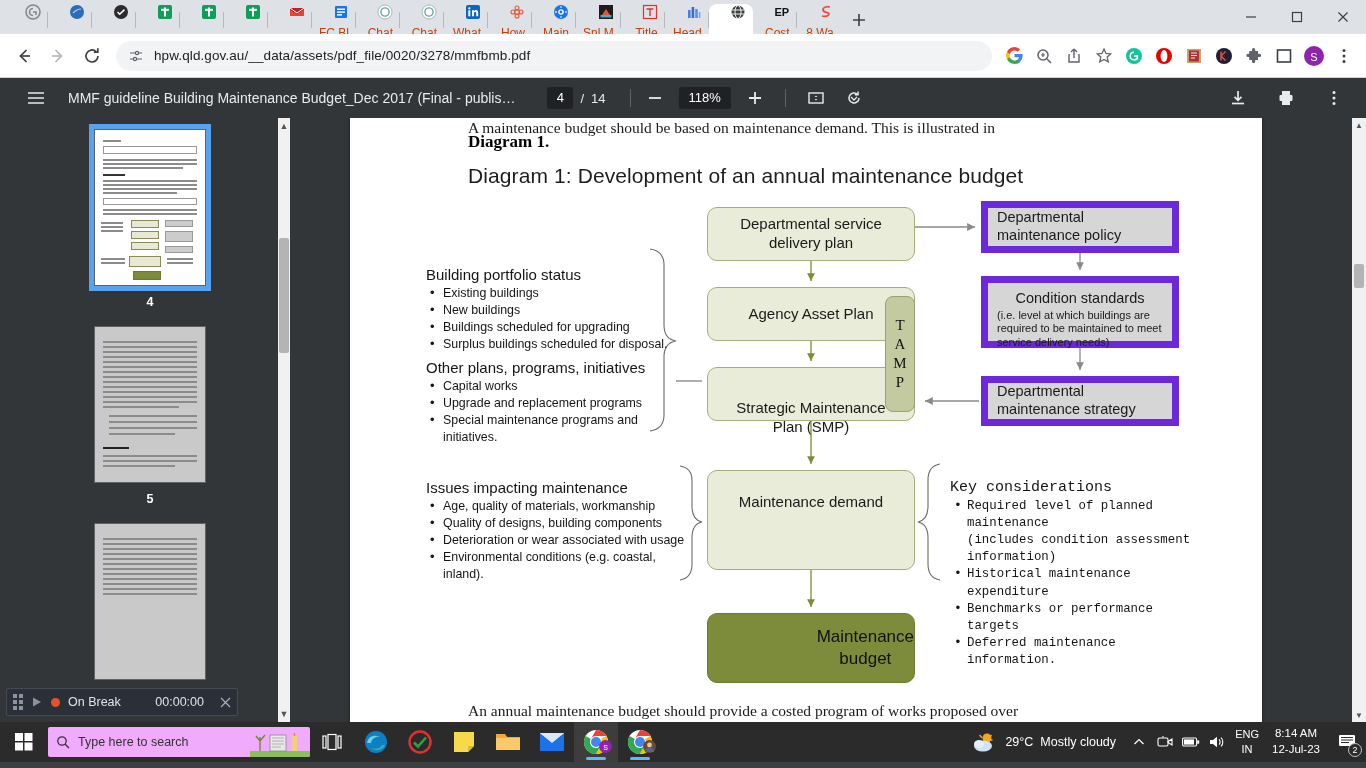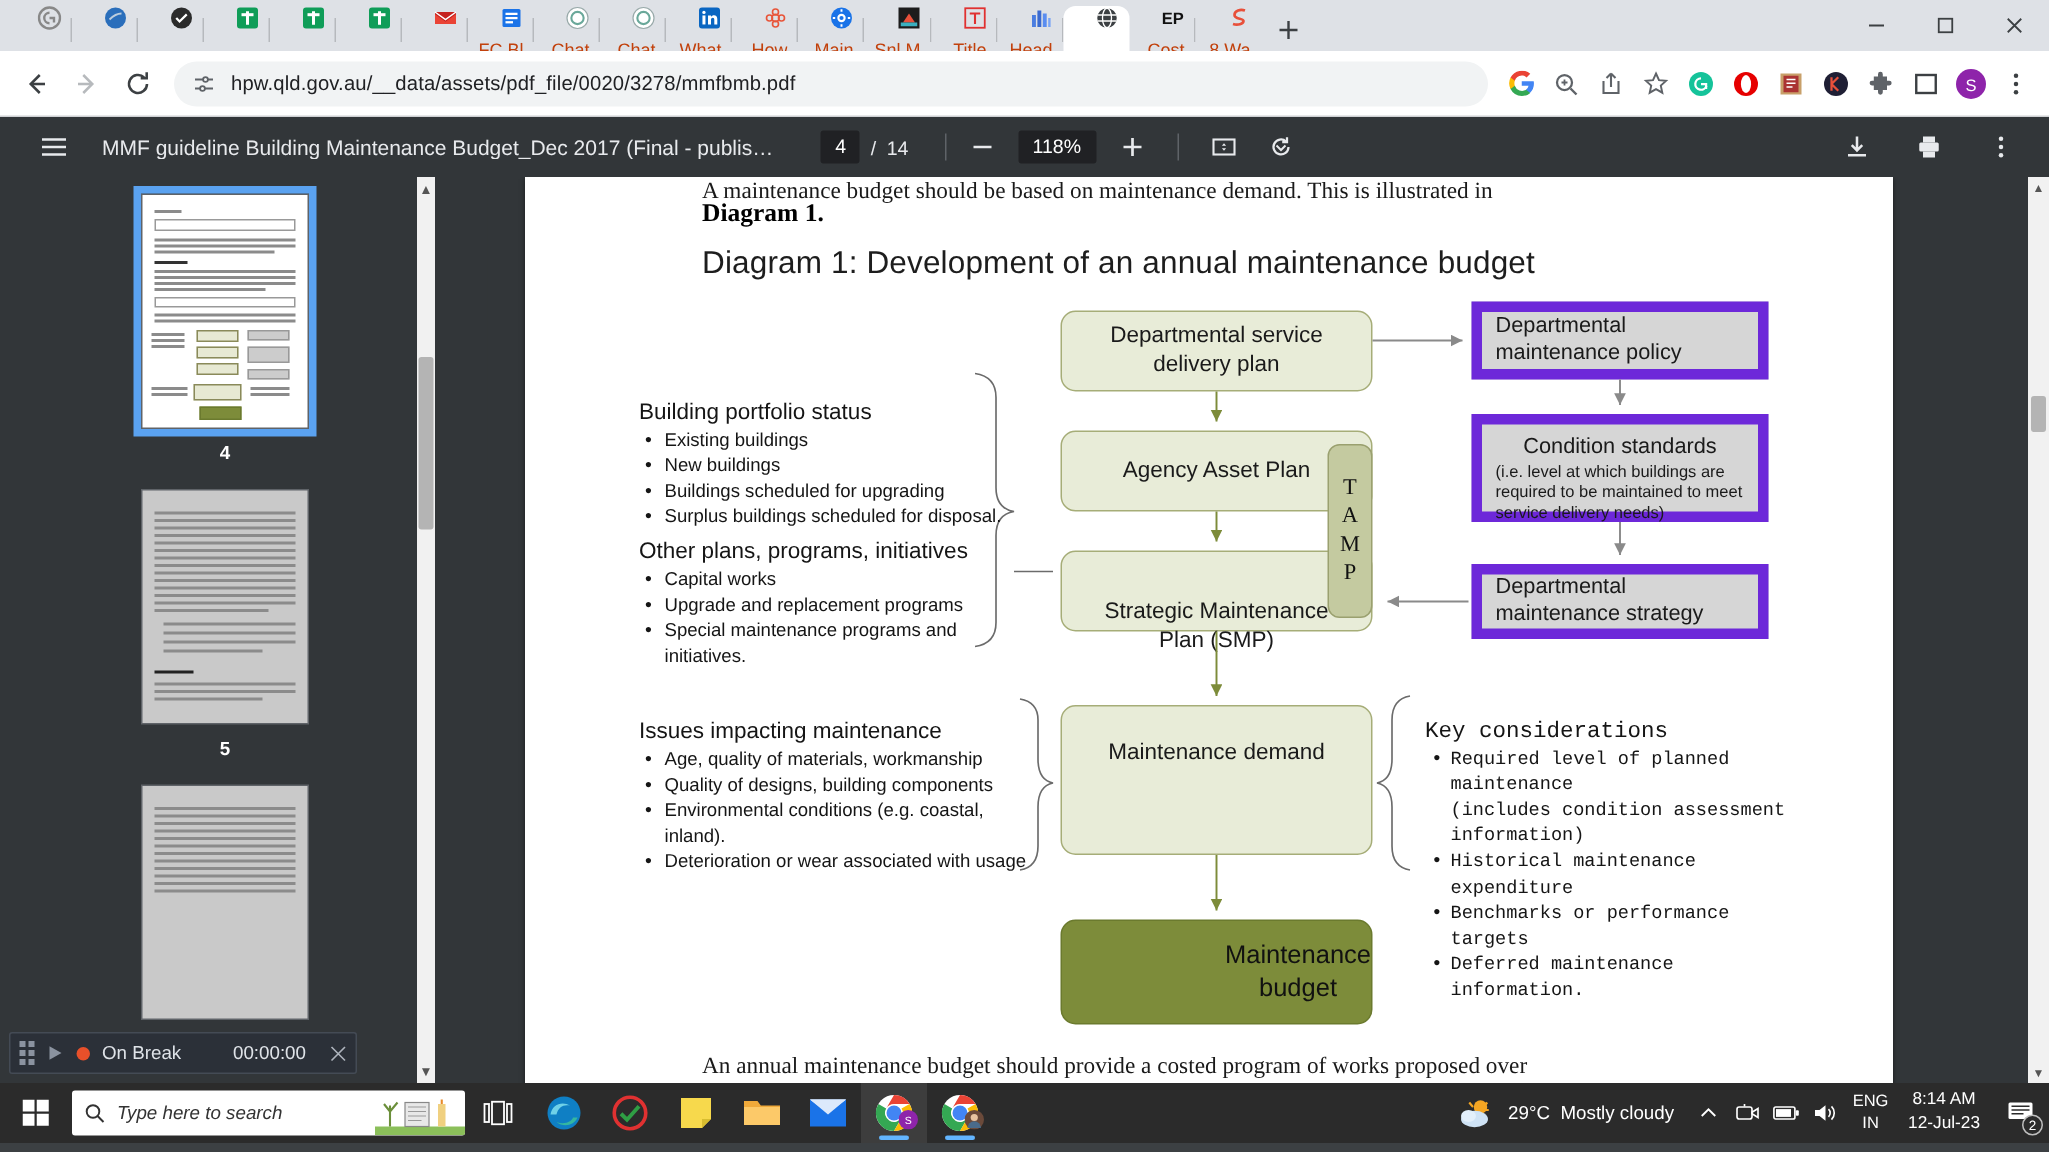"Environmental conditions (e.g. coastal," li { order: before "Deterioration or wear associated with" -> after "Deterioration or wear associated with" }
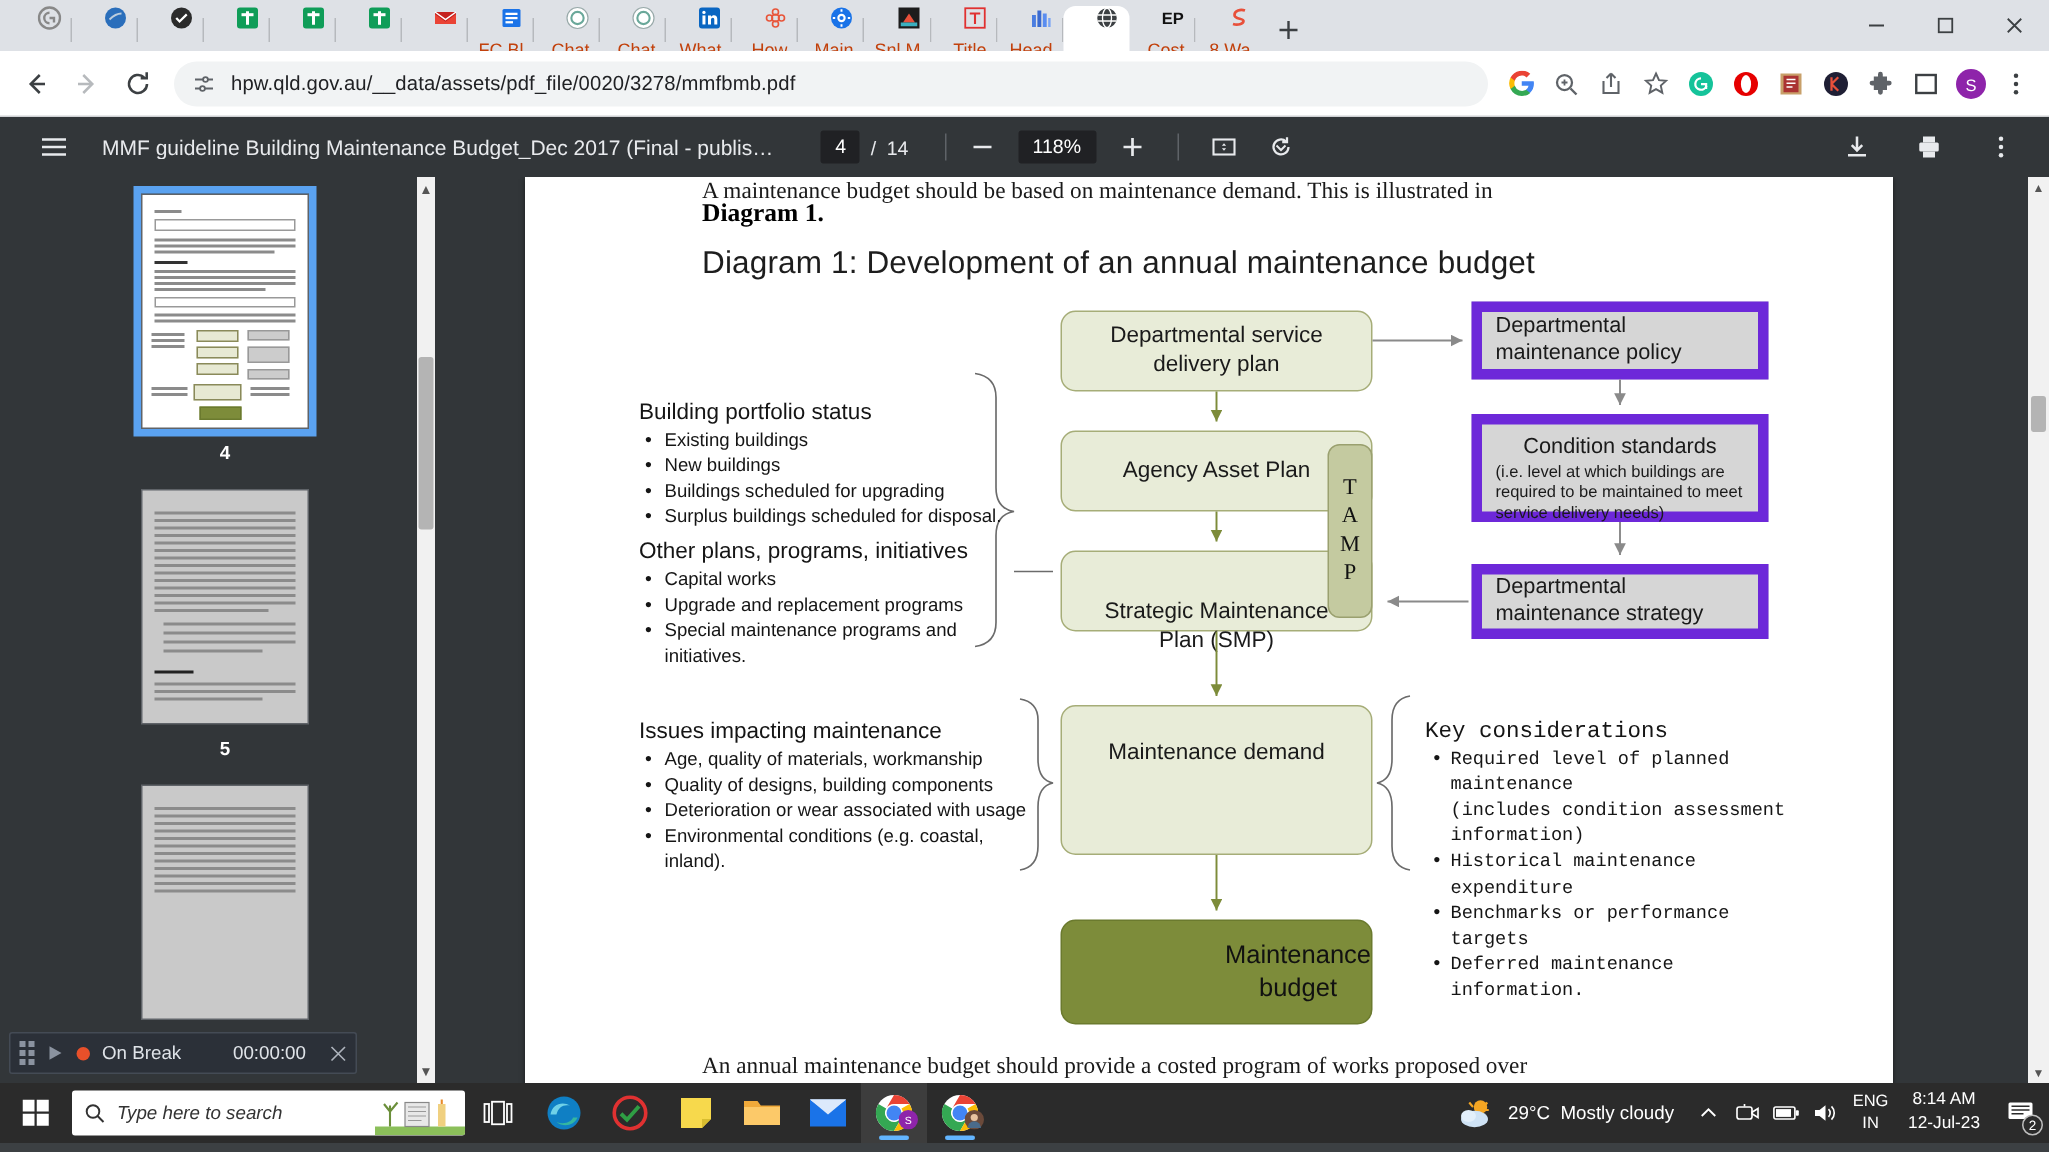"Type here to search" .searchbox { background: #ffffff -> #f0abfc; font-style: italic -> none }
